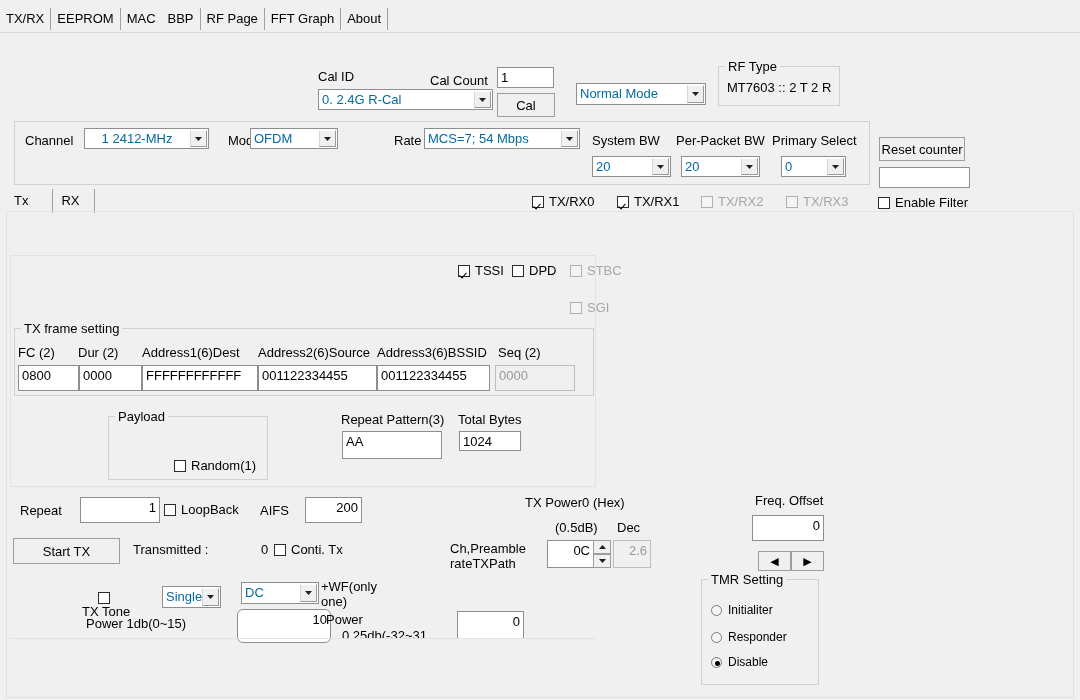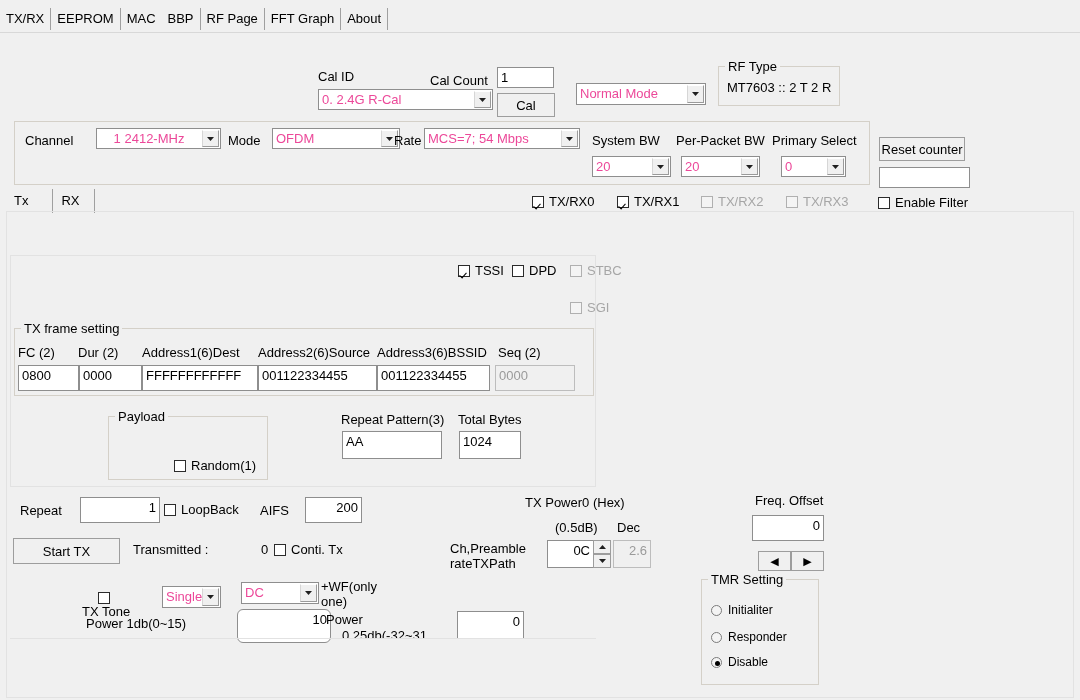"0. 2.4G R-Cal" .combo { color: #ec4899 -> #0369a1 }
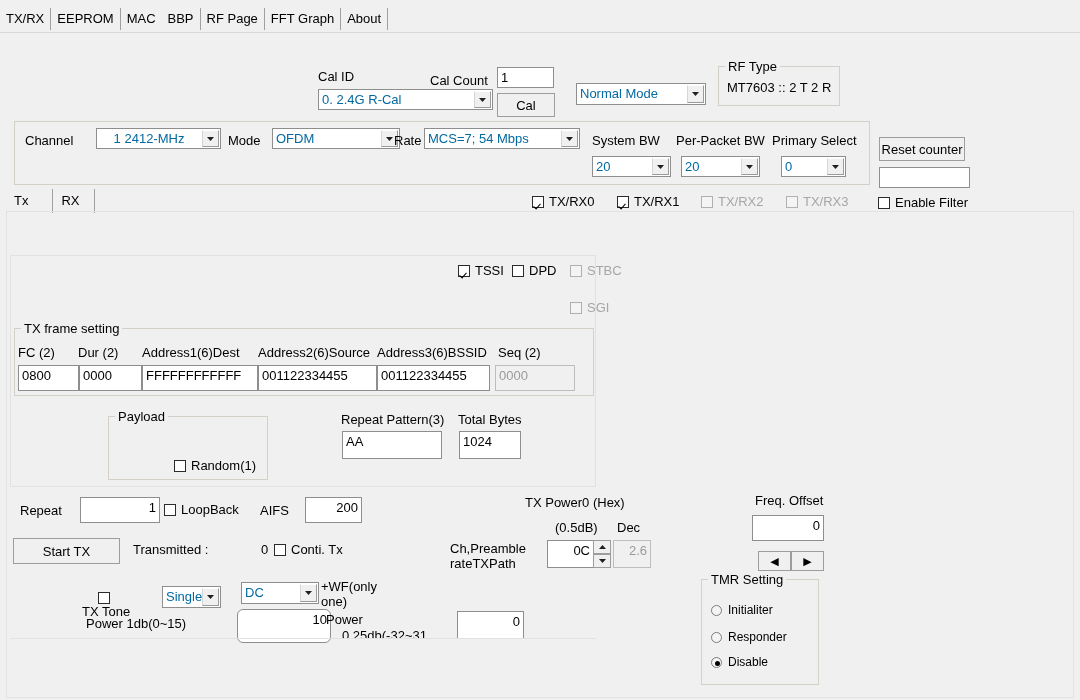"1 2412-MHz" div.combo { left: 96px -> 84px }
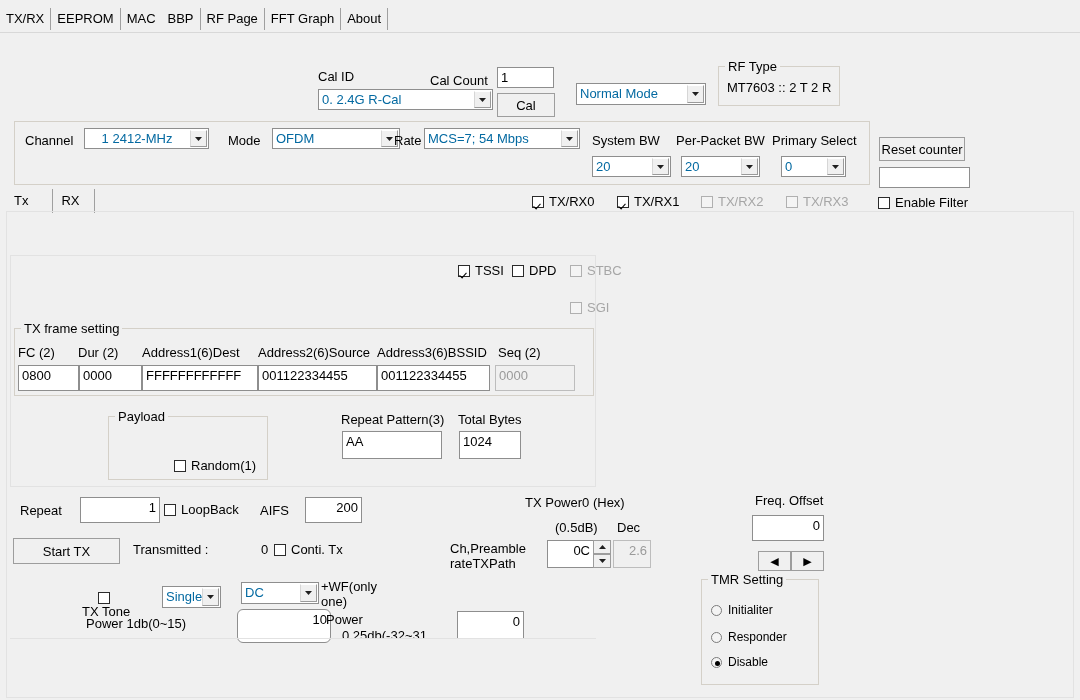"OFDM" div.combo { left: 272px -> 250px; width: 128px -> 88px }
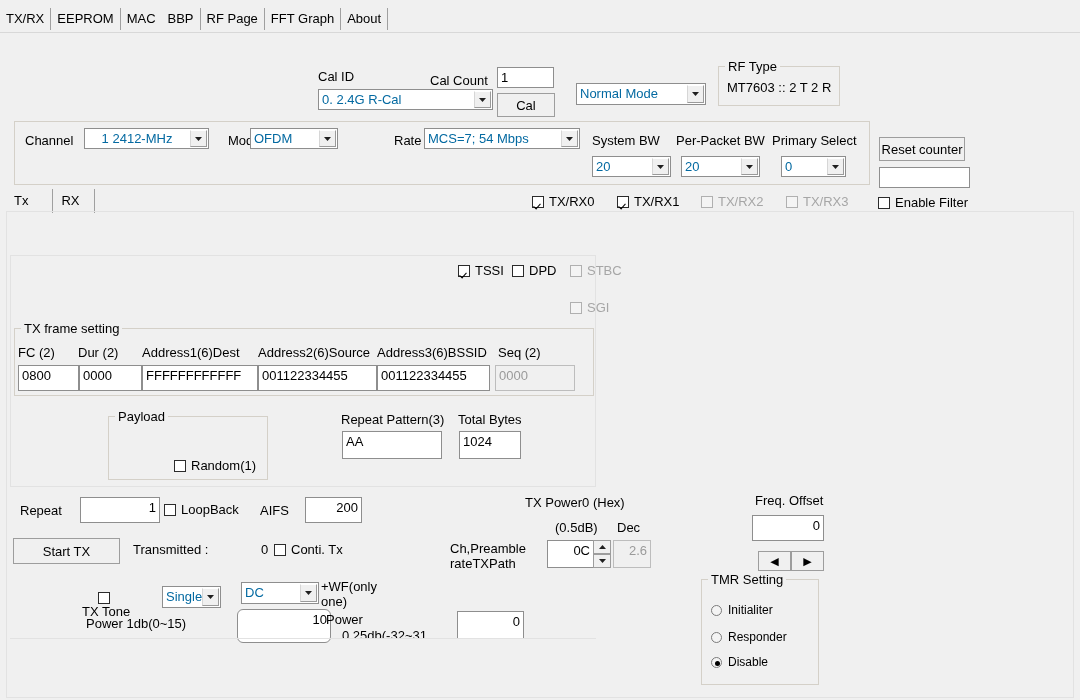"1024" div.tbox { height: 28px -> 20px }
